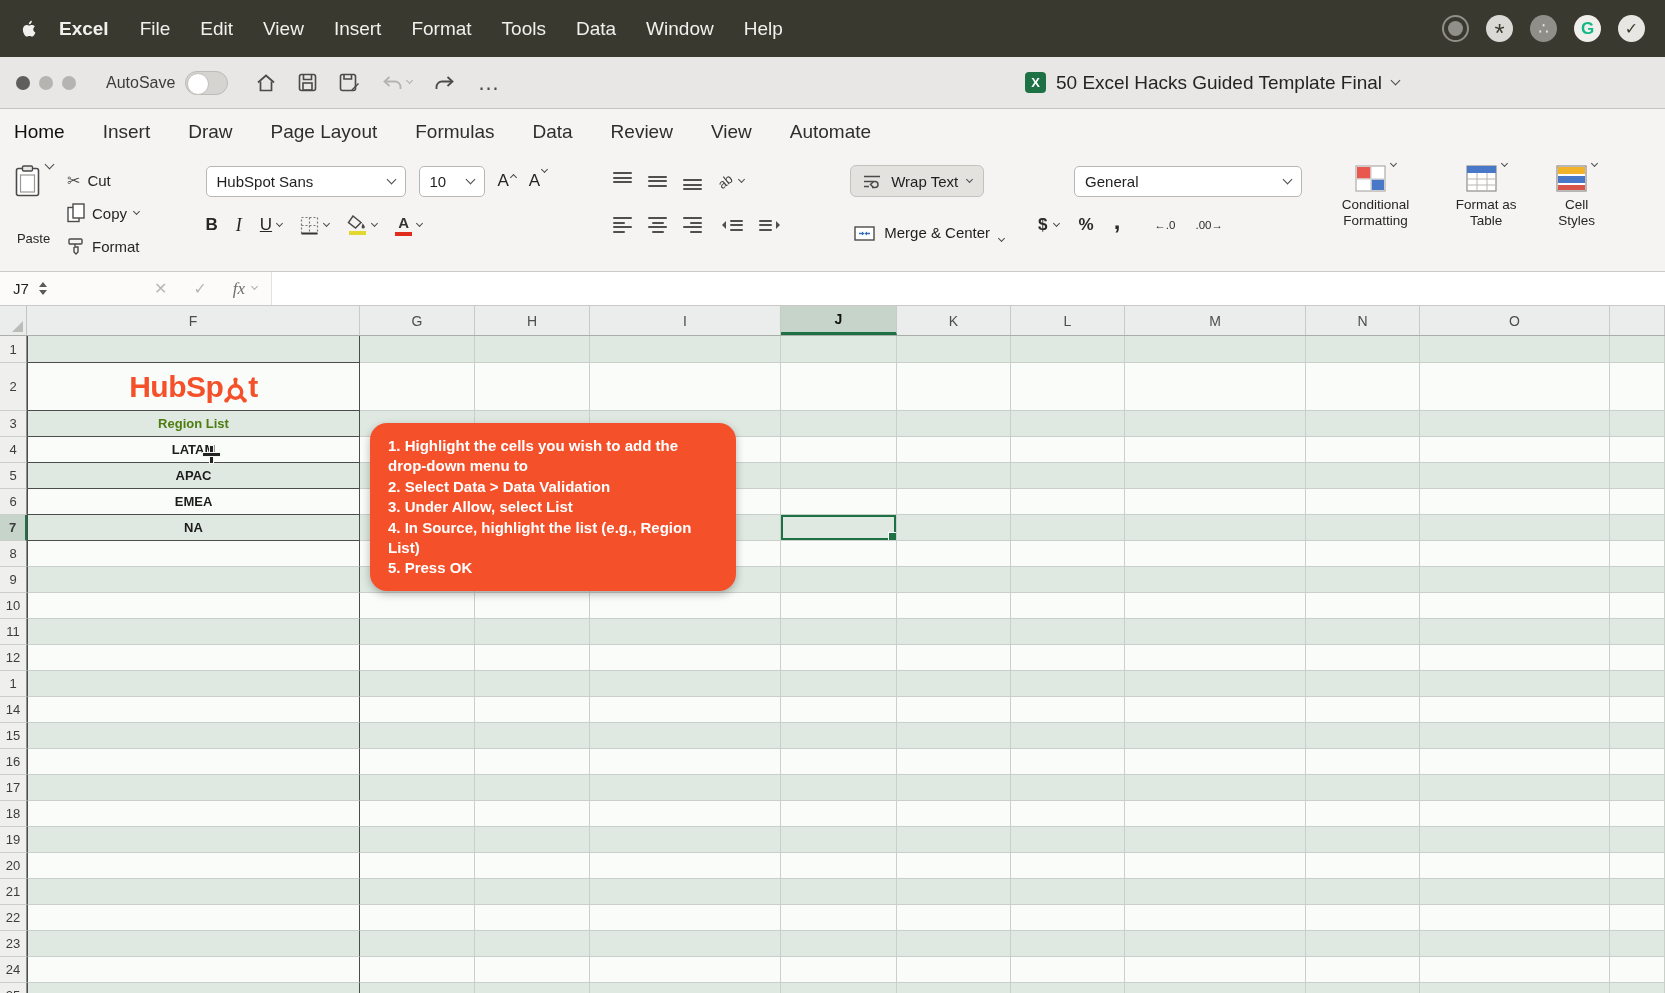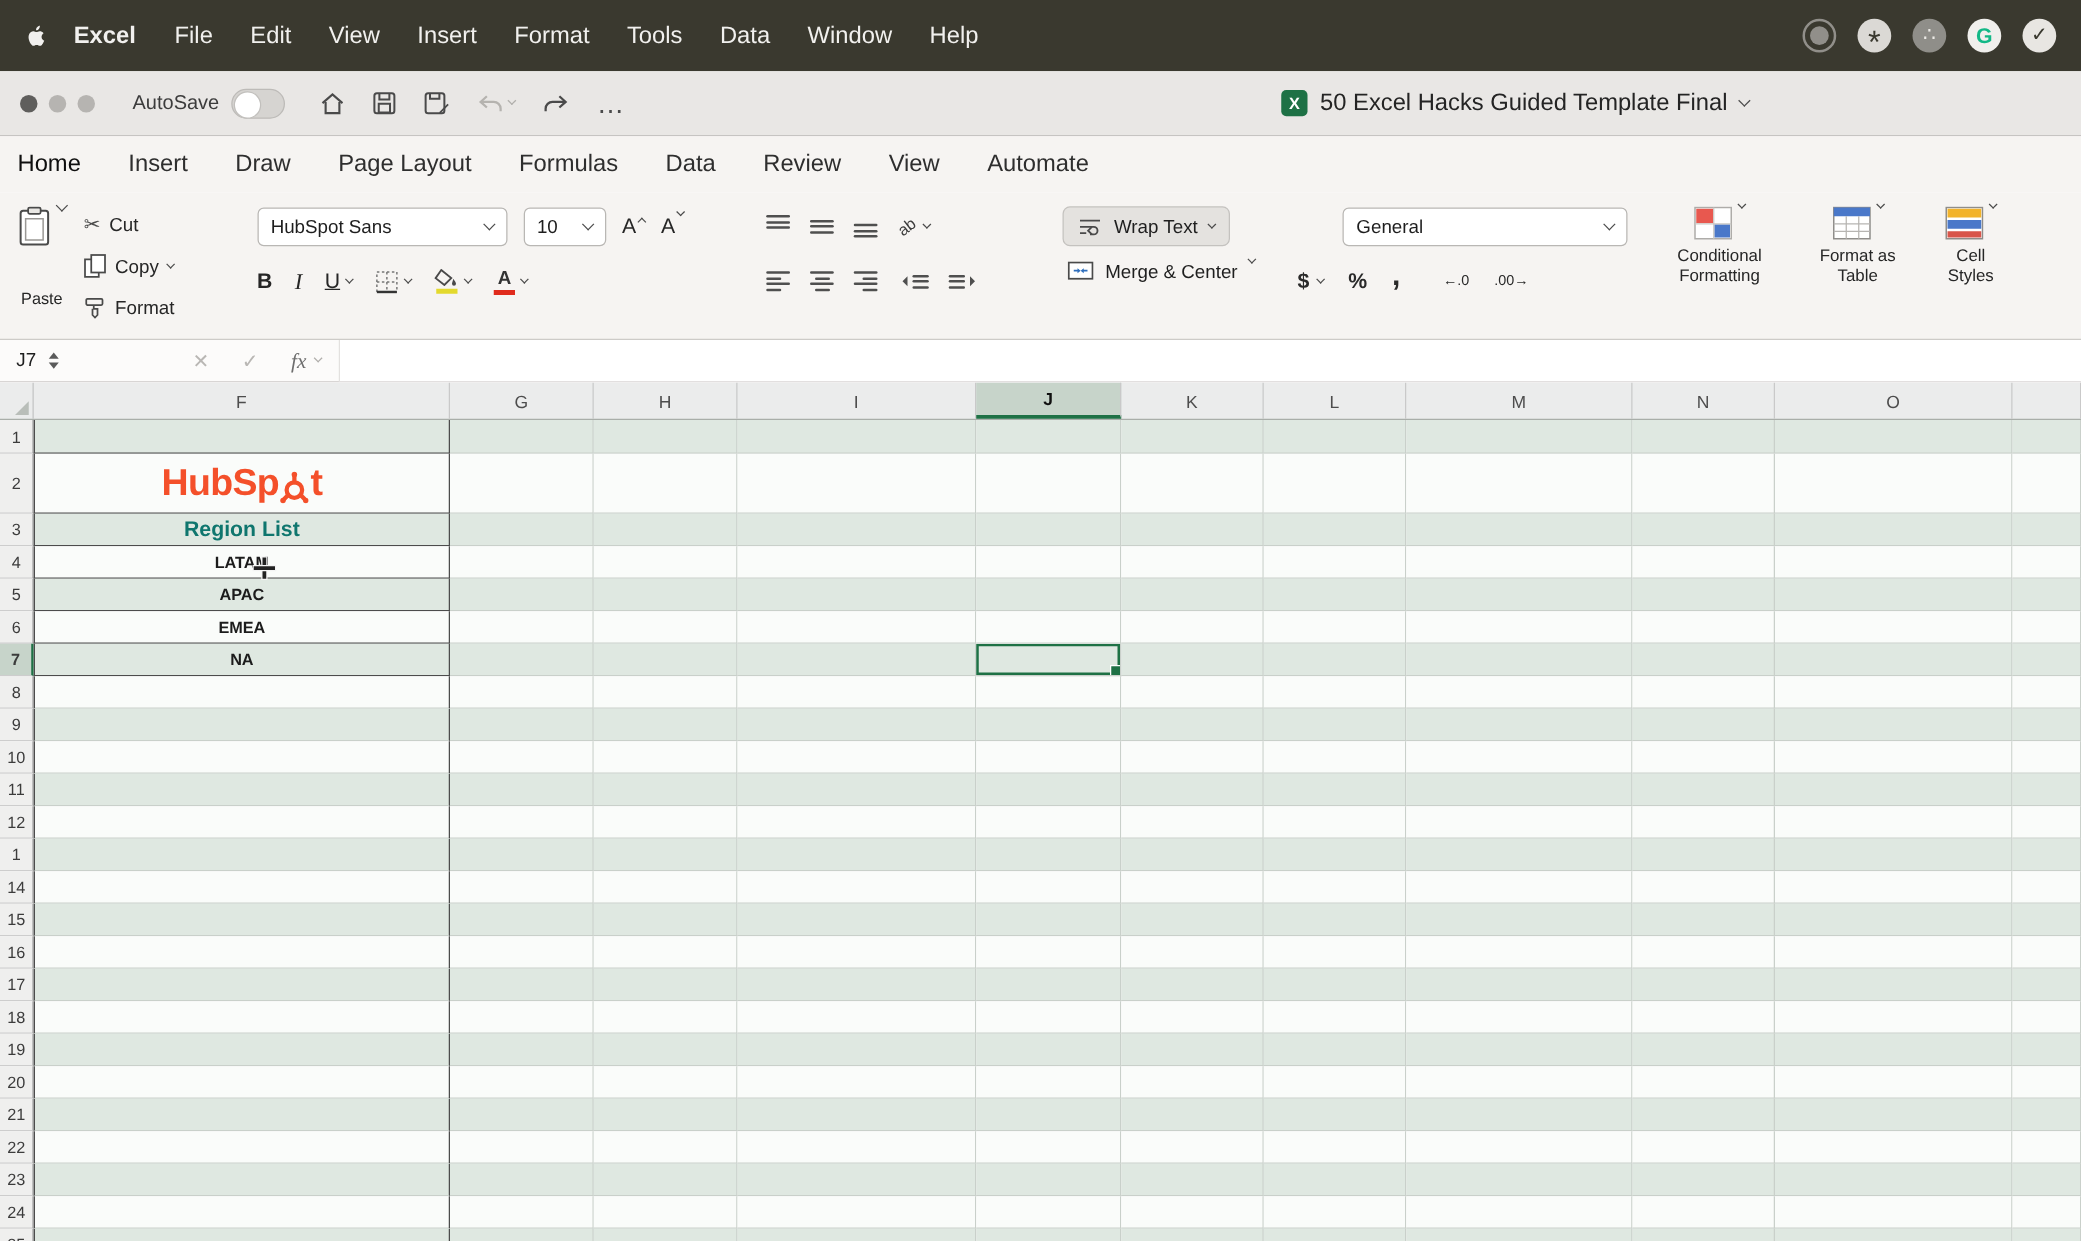"Merge & Center" .merge-btn { align-items: flex-start -> flex-end }
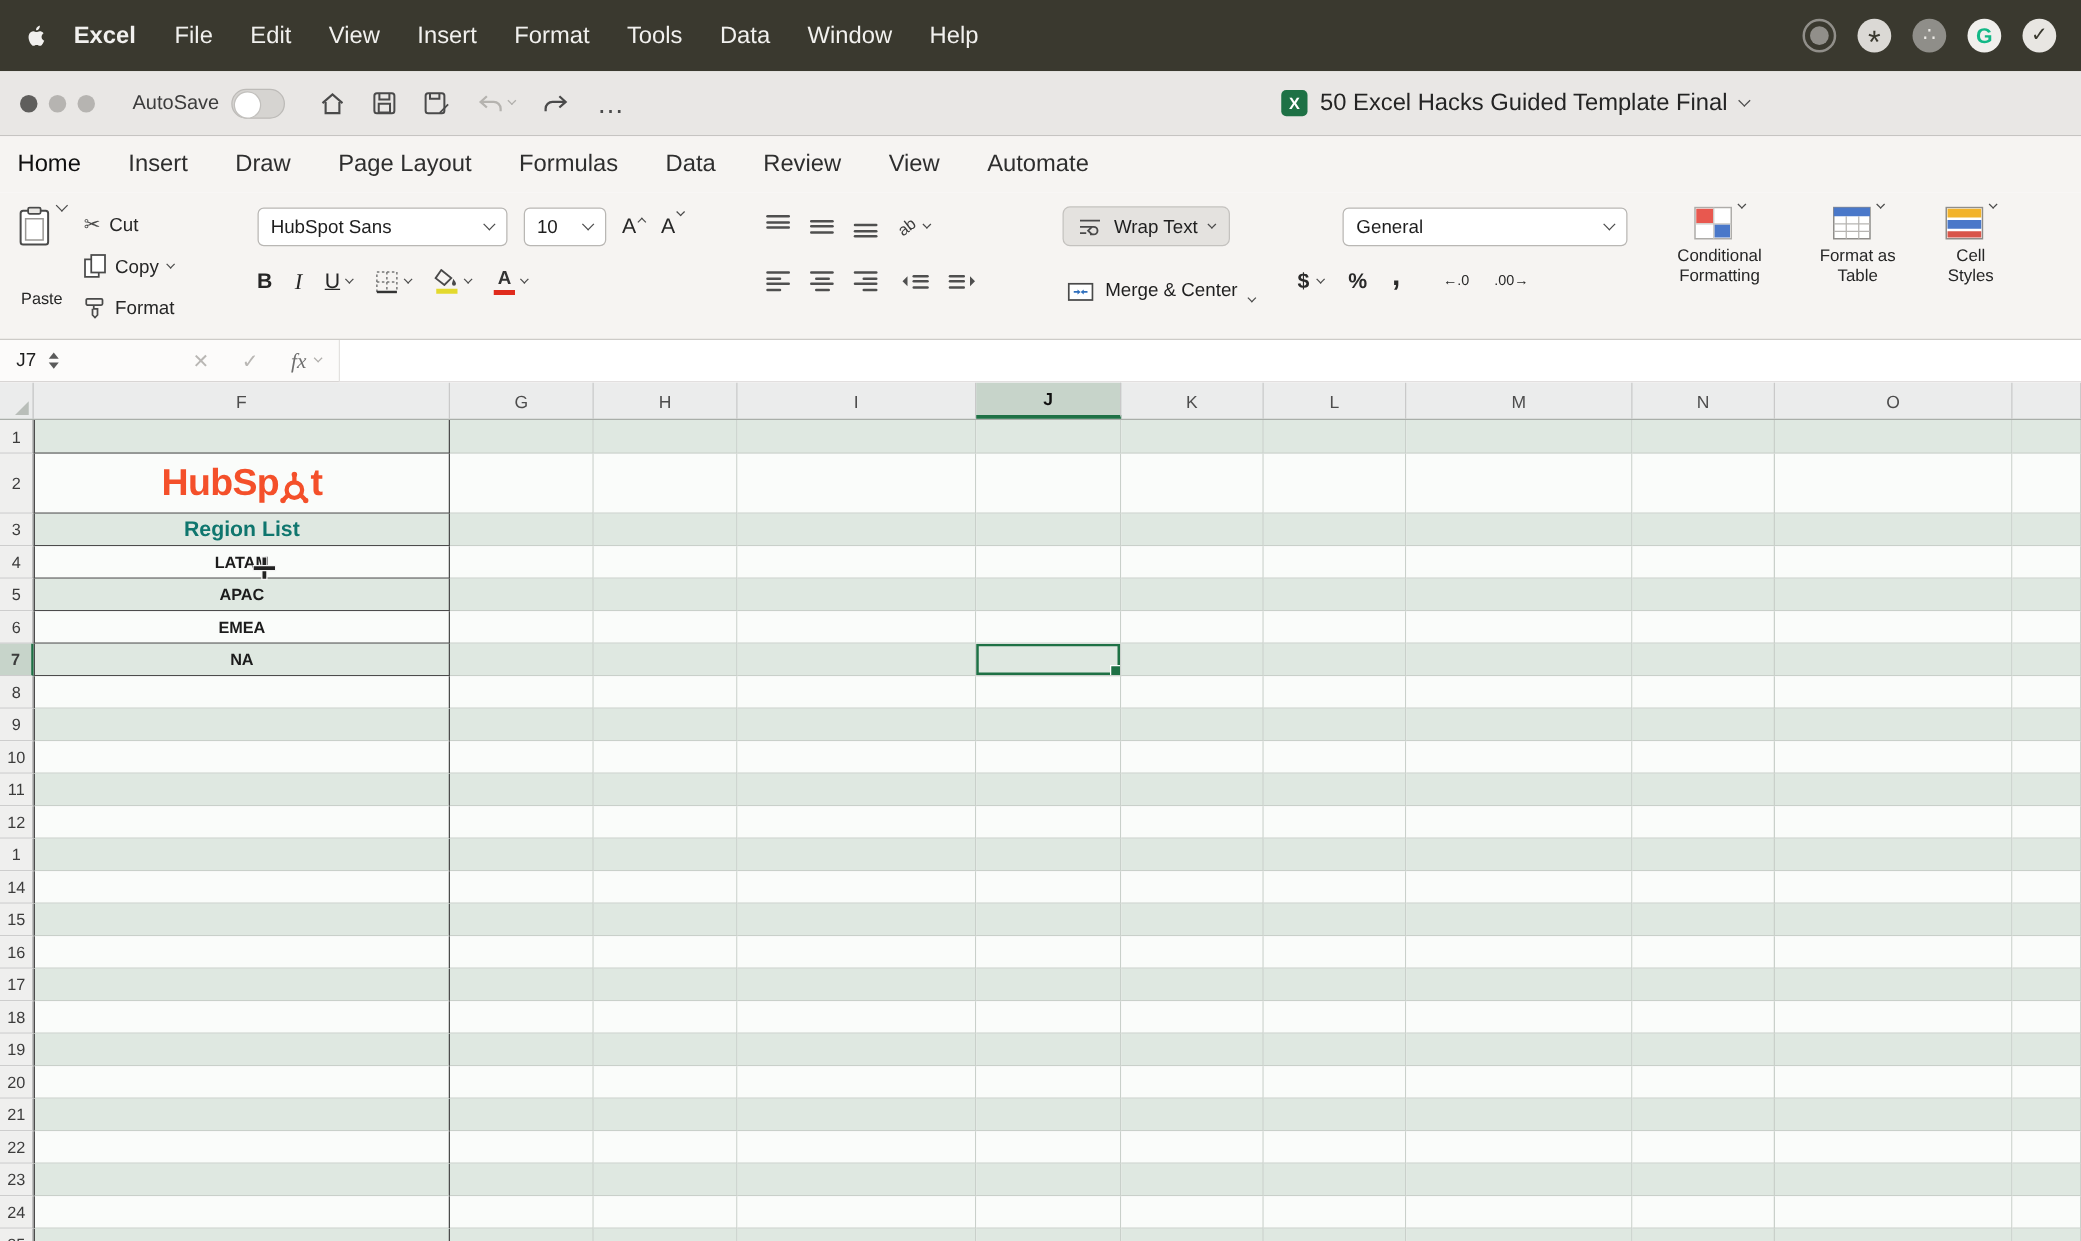"Region List" .cell-text.header { color: #0f766e -> #4d7c0f; font-size: 17px -> 13px }
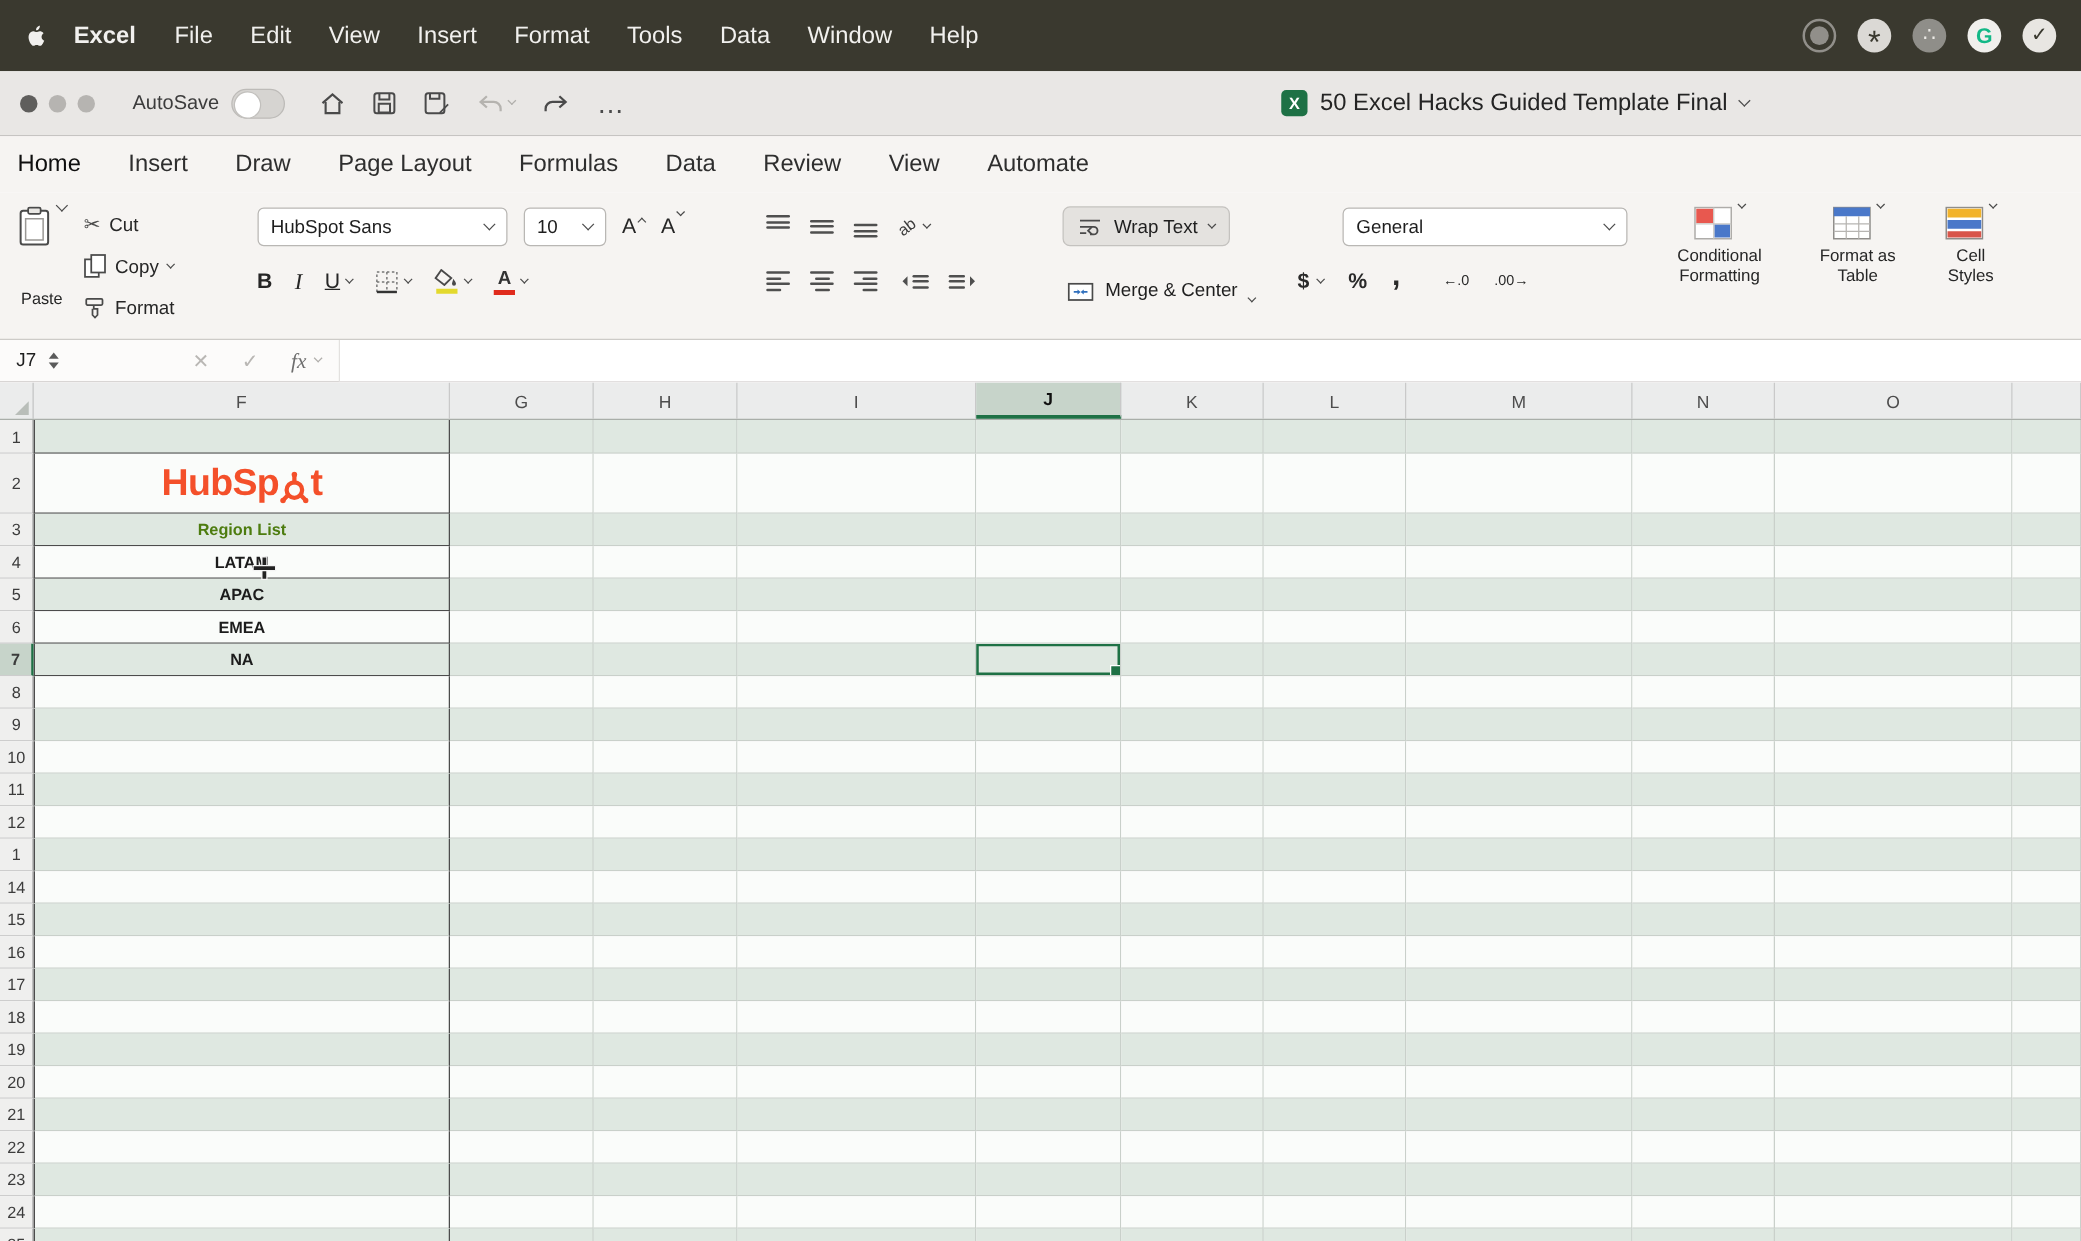"1. Highlight the cells you" div.callout { html: none -> <div> <div>1. Highlight the cells you wish to add the drop-down menu to</div> <div>2. Select Data &gt; Data Validation</div> <div>3. Under Allow, select List</div> <div>4. In Source, highlight the list (e.g., Region List)</div> <div>5. Press OK</div> </div> }
